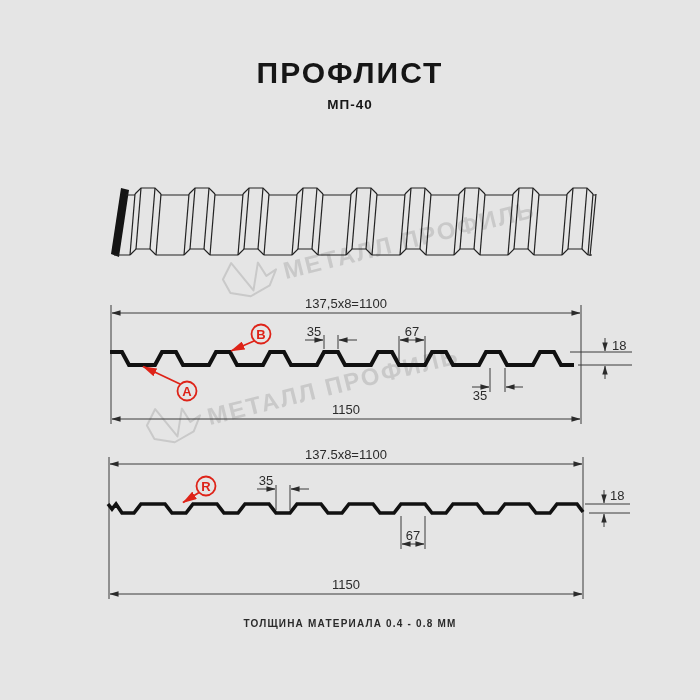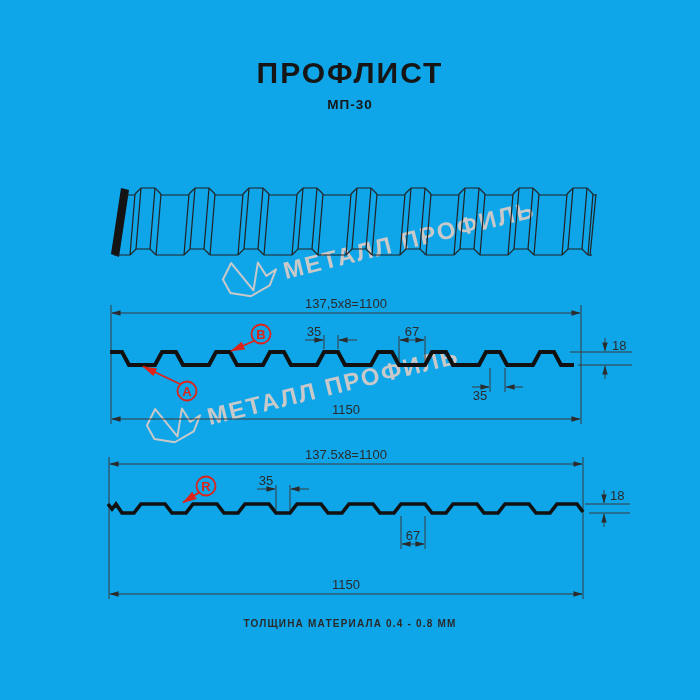"ПРОФЛИСТ" .stage { background: #0ea5e9 -> #e5e5e5 }
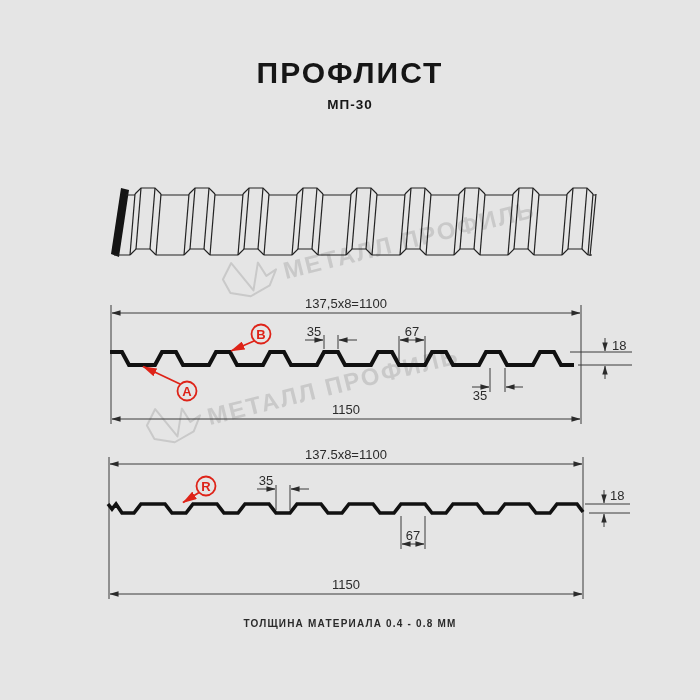"МП-30" div.subtitle { text: МП-30 -> МП-40 }
